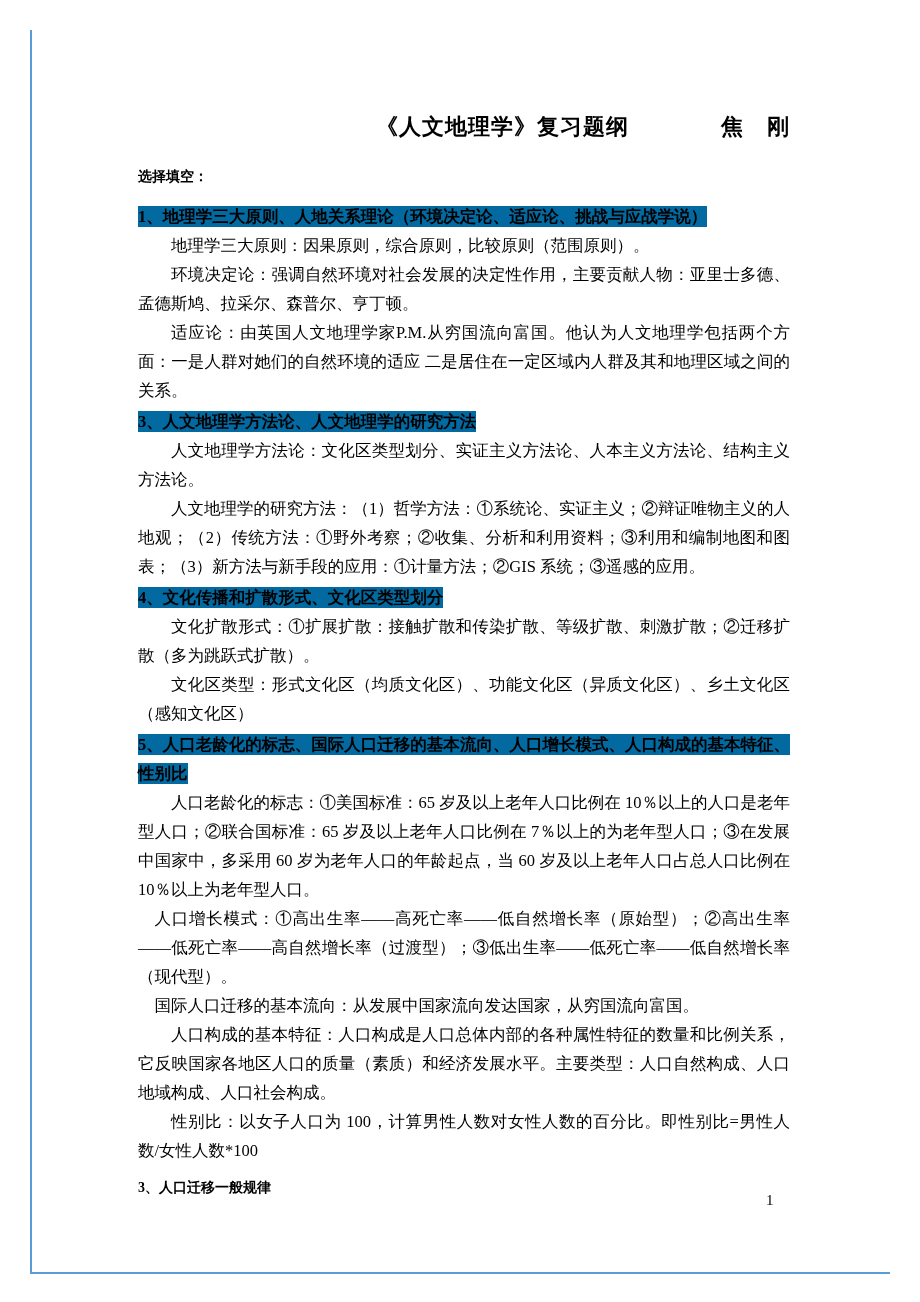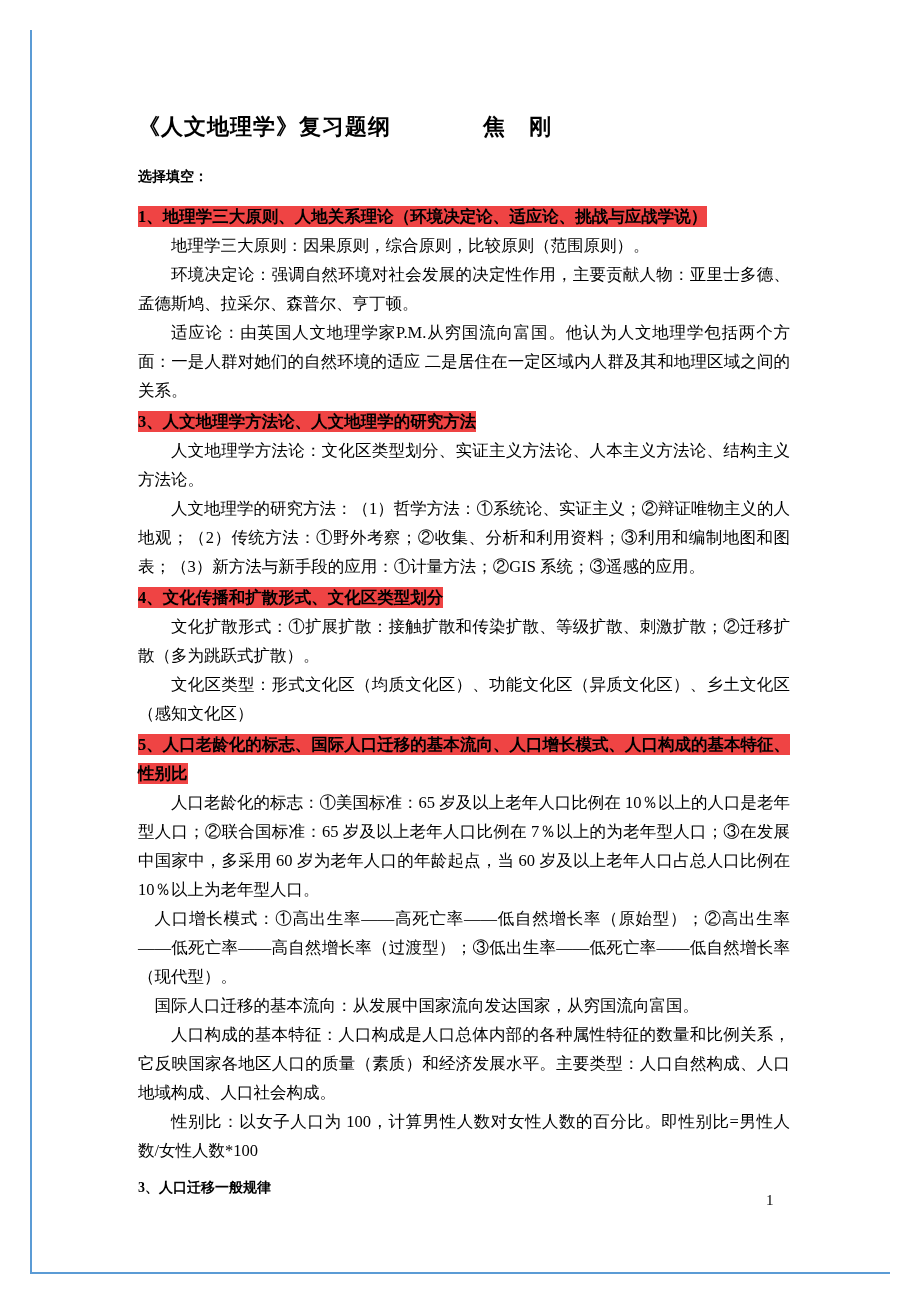"《人文地理学》复习题纲 焦 刚" .doc-title { text-align: left -> right }
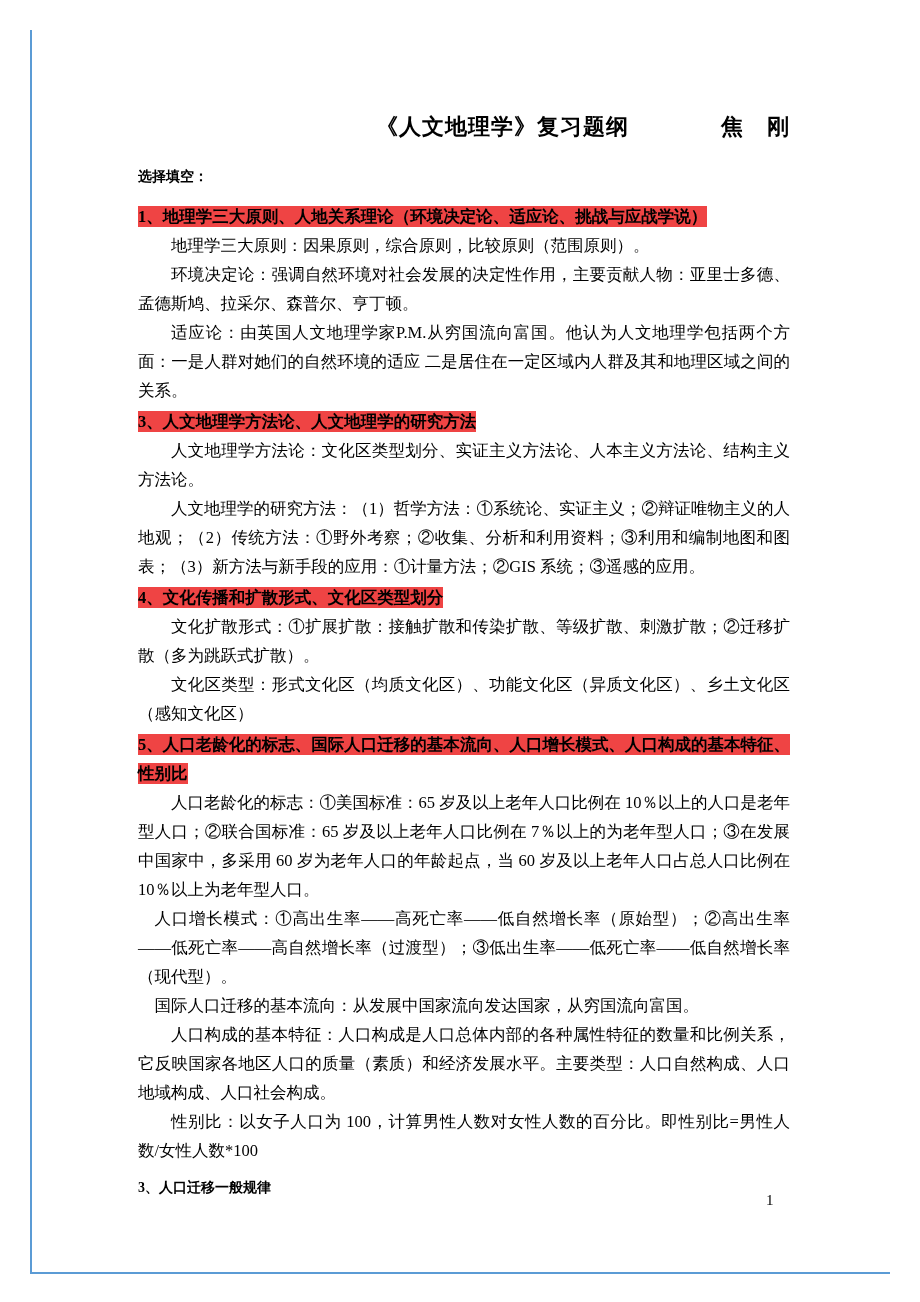"1、地理学三大原则、人地关系理论（环境决定论、适应论、挑战与应战学说）" .doc-heading .hl { background: #ef4444 -> #0369a1 }
